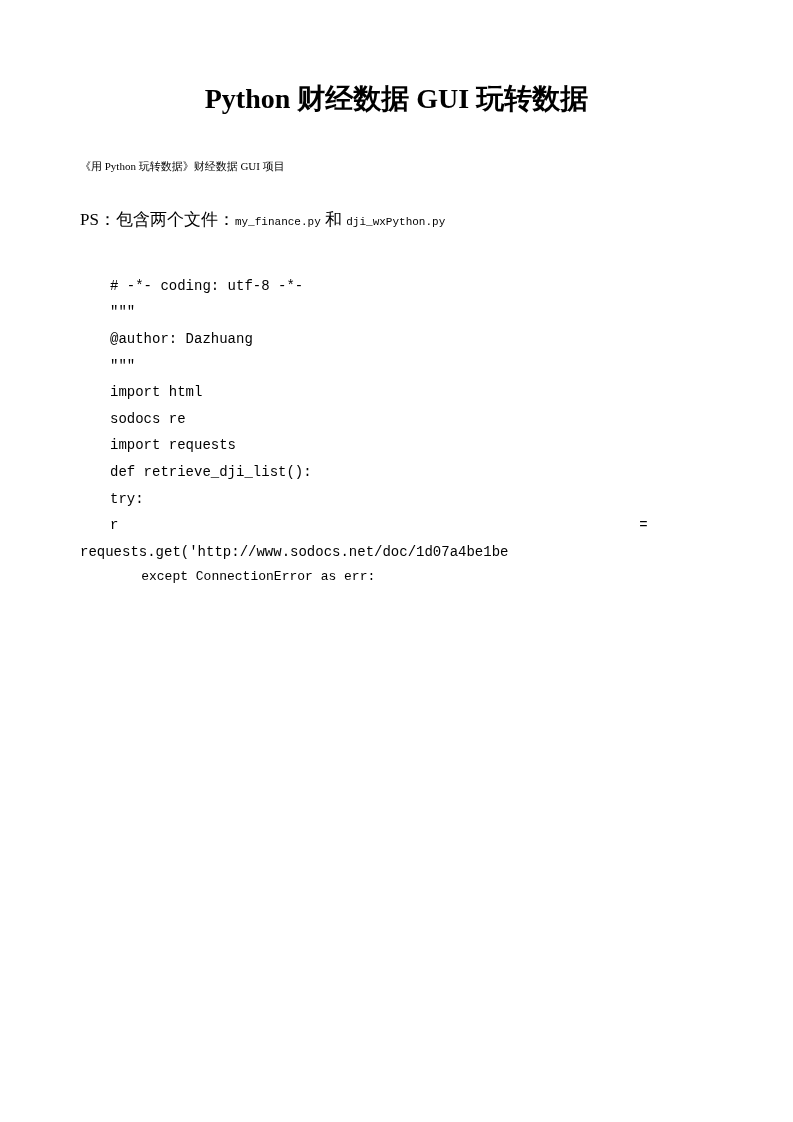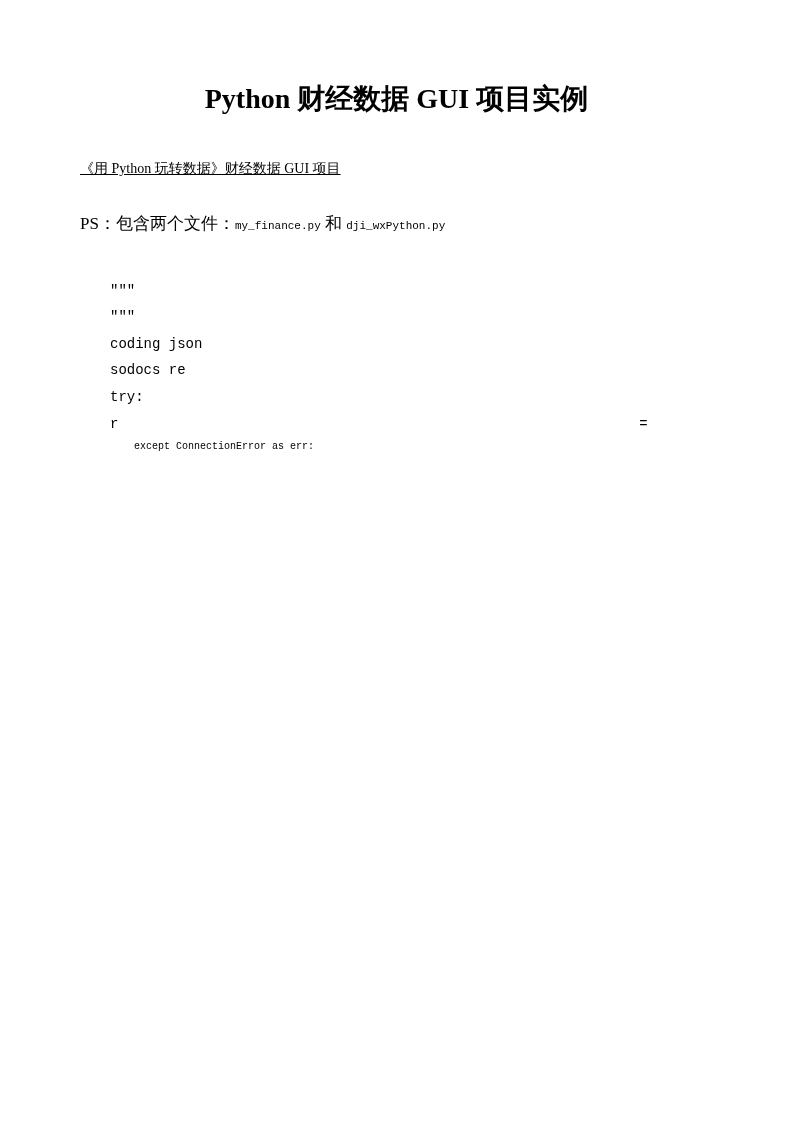"Python 财经数据 GUI 项目实例" h1.page-title { text: 项目实例 -> 玩转数据 }
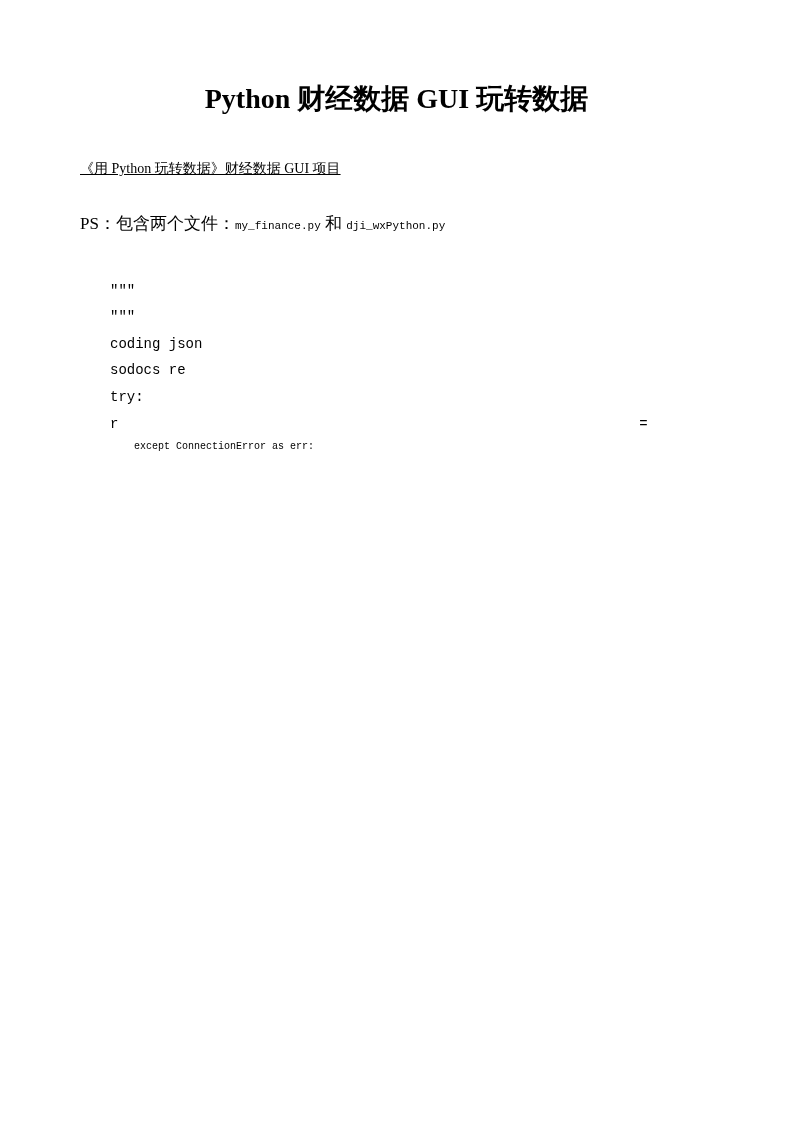"《用 Python 玩转数据》财经数据 GUI 项目" .meta-line { font-size: 14px -> 11px; text-decoration: underline -> none }
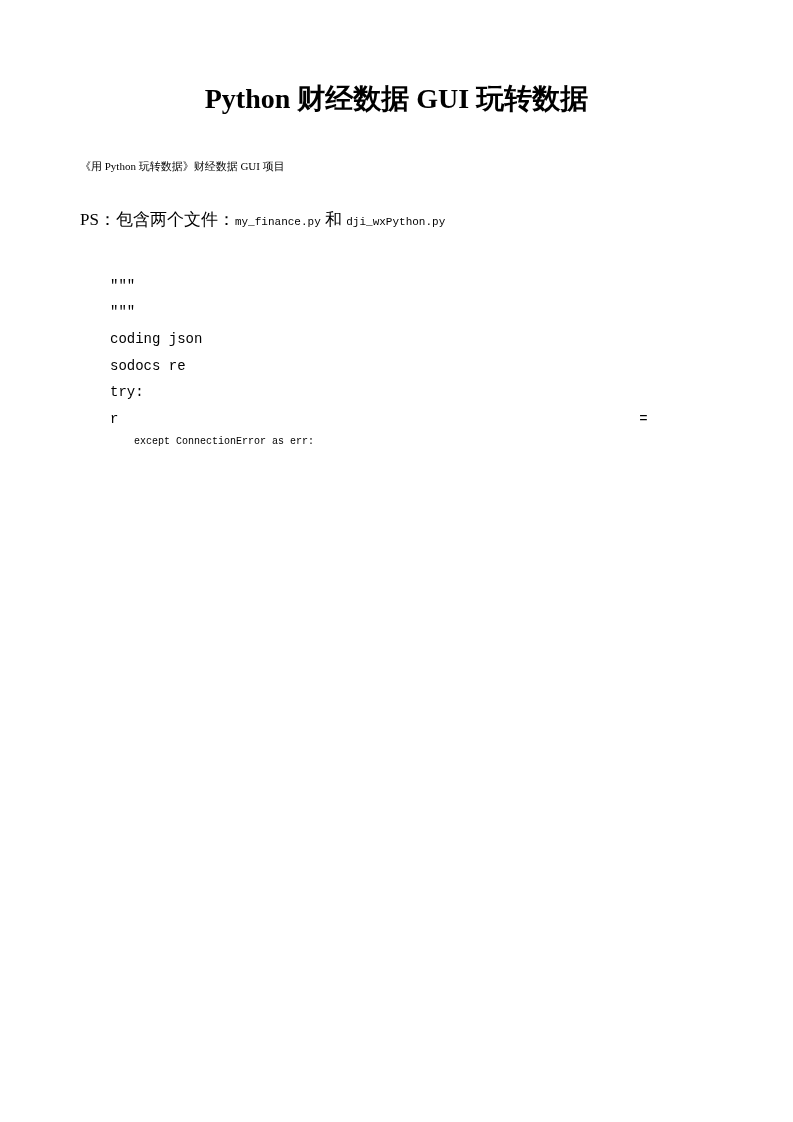"# -*- coding: utf-8 -*-" span.code-line { html: none -> <span># -*- coding: utf-8 -*-</span> }
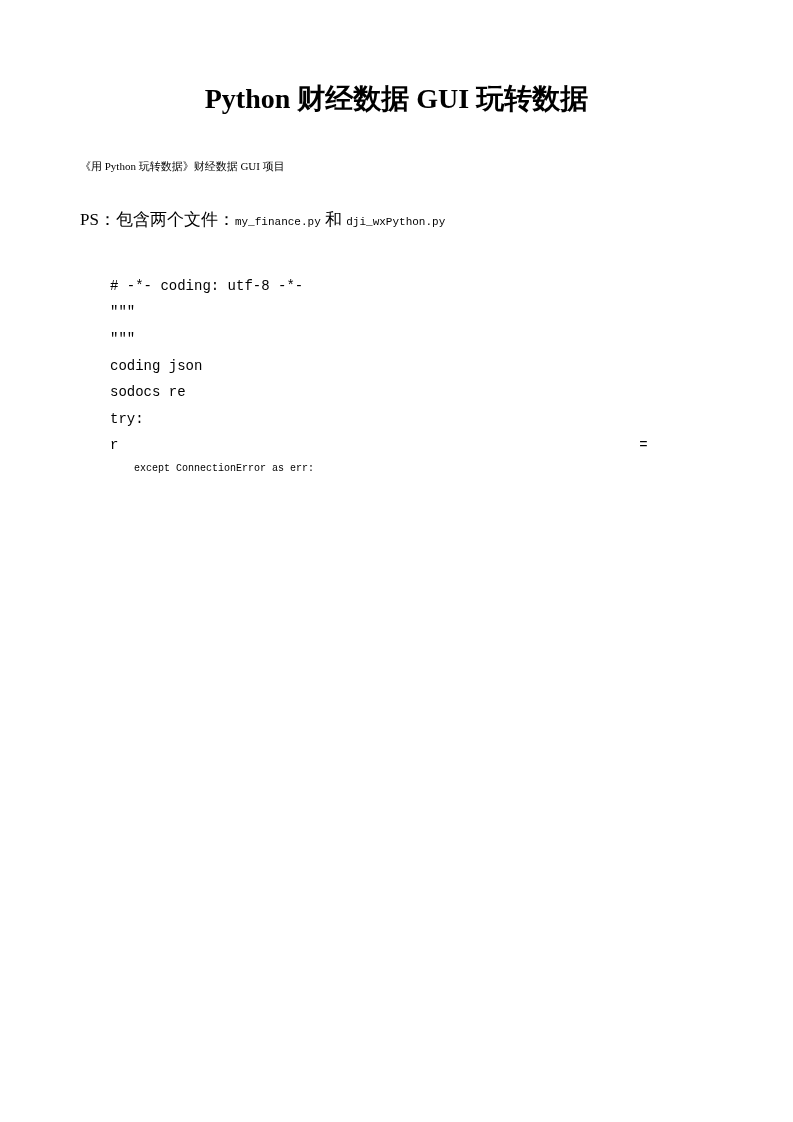"@author: Dazhuang" span.code-line { html: none -> <span>@author: Dazhuang</span> }
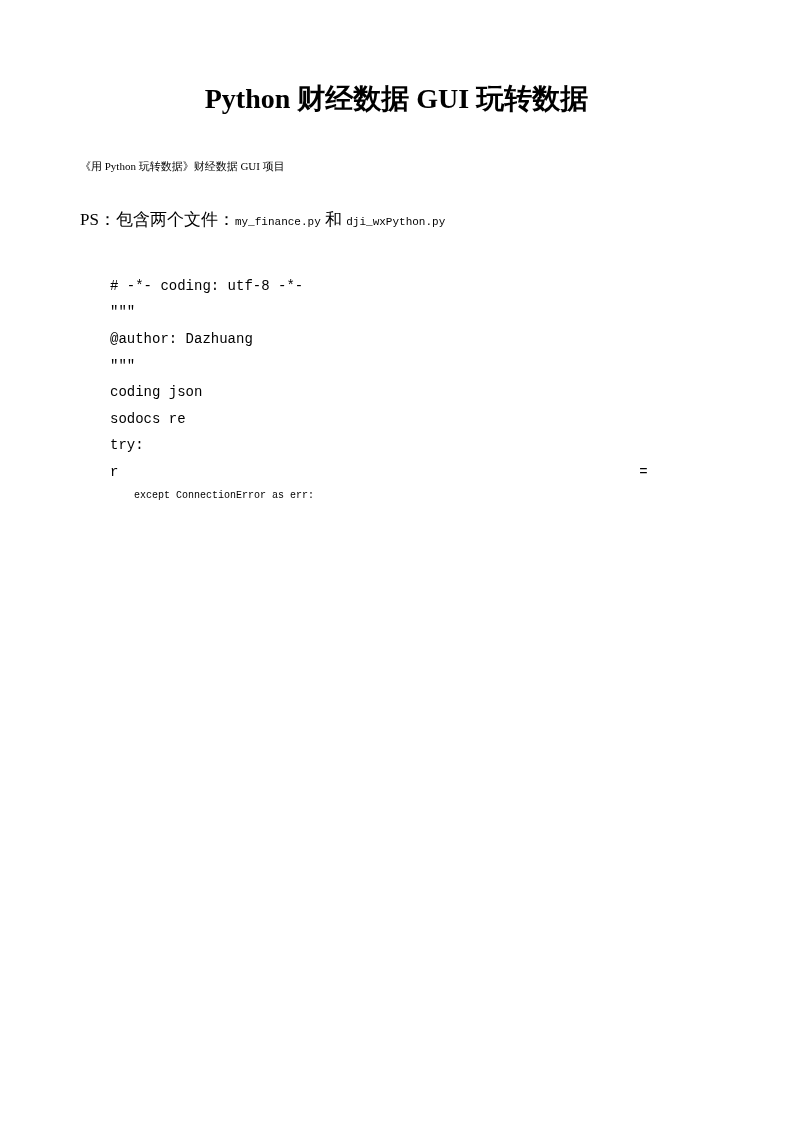"coding json" span.code-line { text: coding json -> import html }
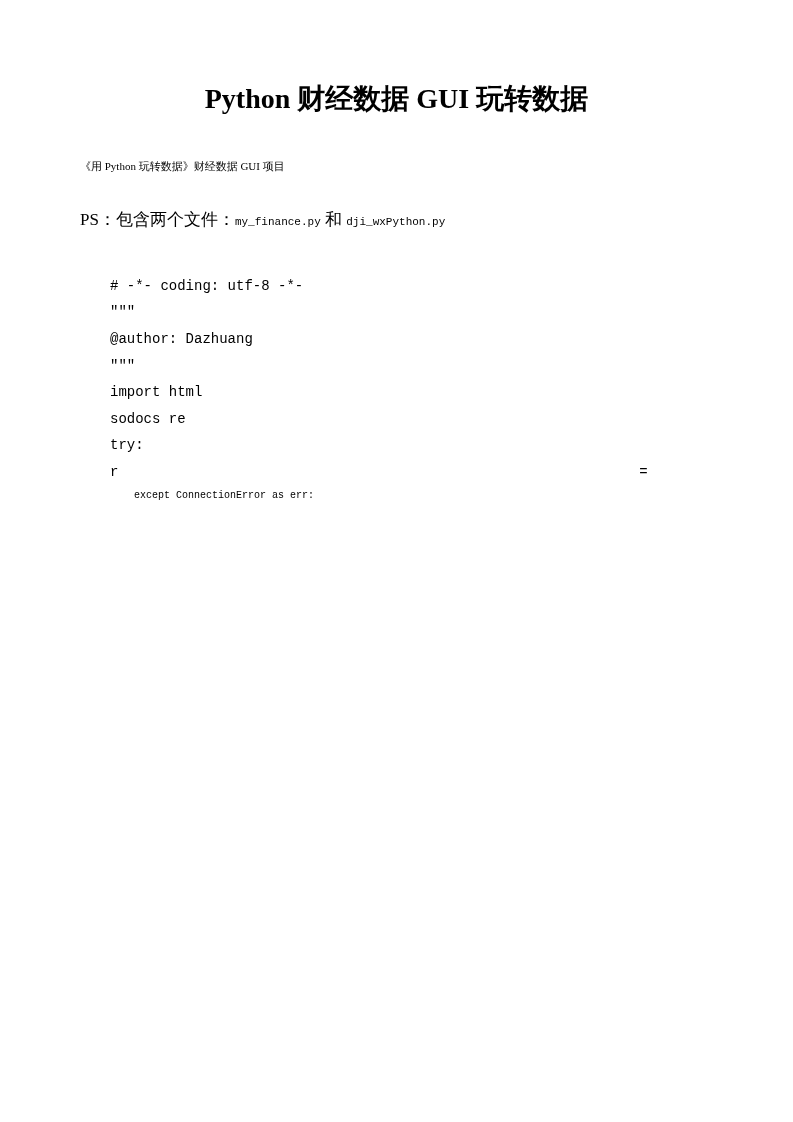"import requests" span.code-line { html: none -> <span>import requests</span> }
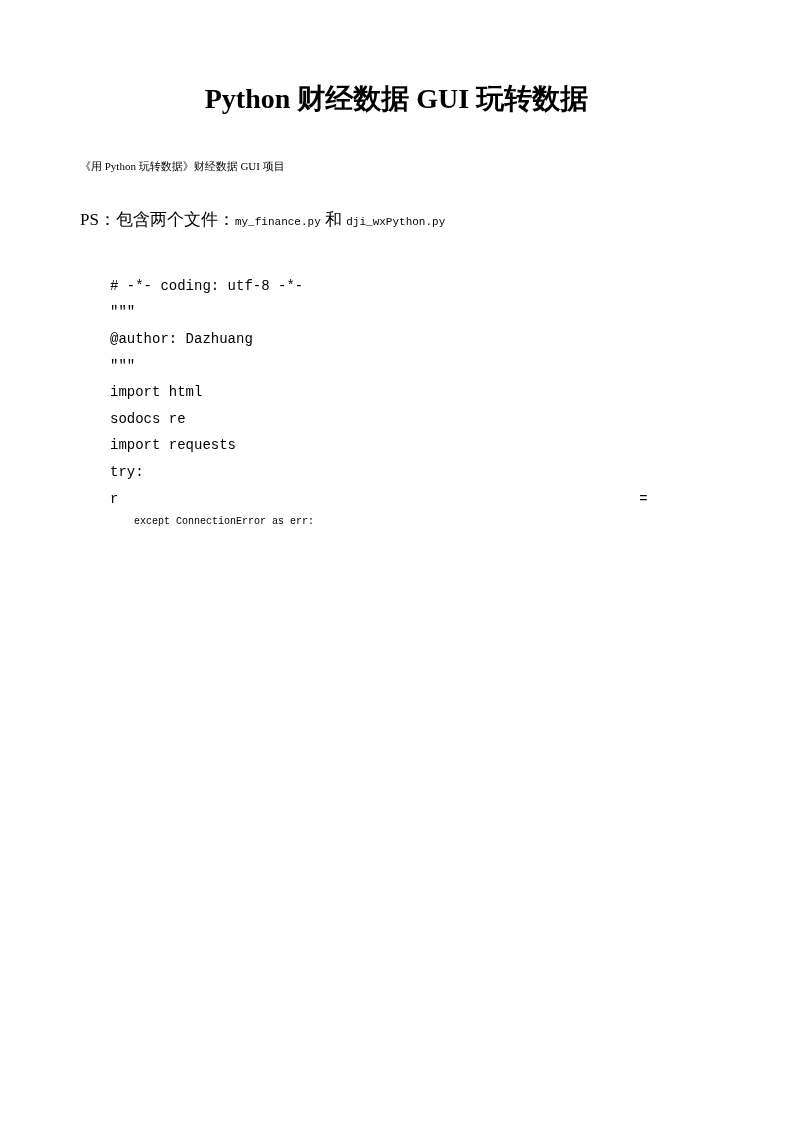"def retrieve_dji_list():" span.code-line { html: none -> <span>def retrieve_dji_list():</span> }
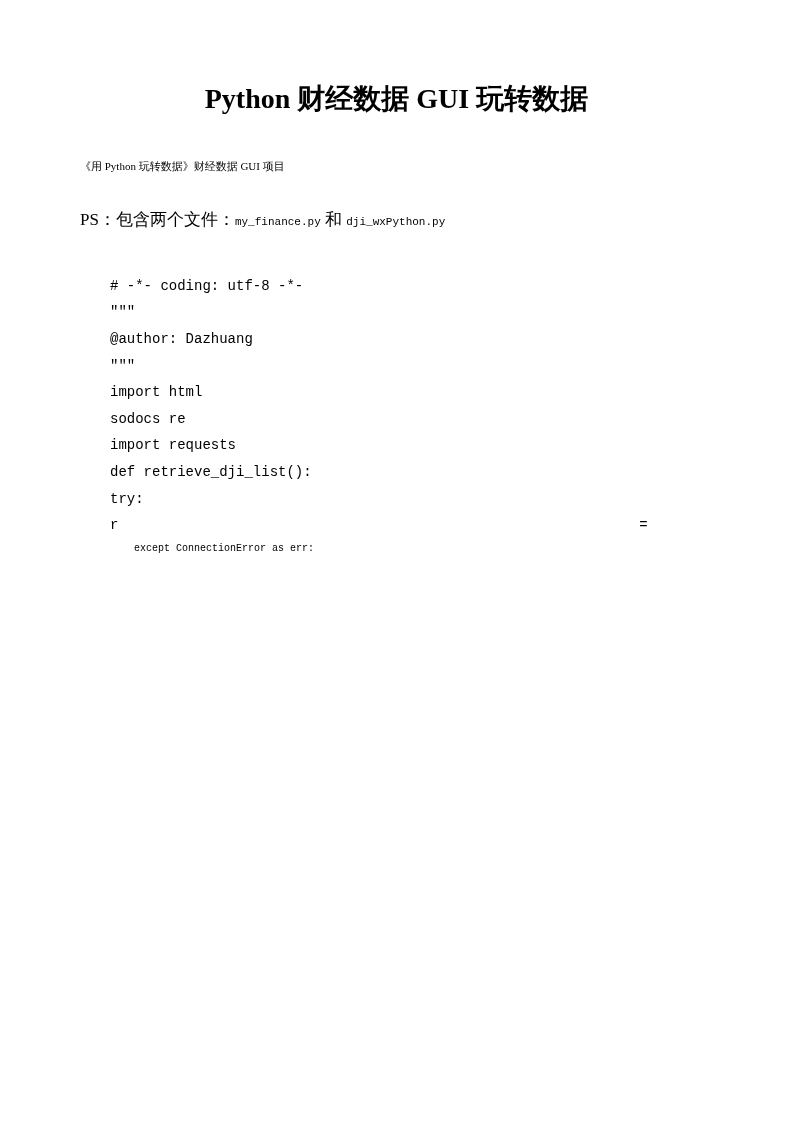"requests.get('http://www.sodocs.net/doc/" span.long-line { html: none -> <span>requests.get('http://www.sodocs.net/doc/1d07a4be1be</span> }
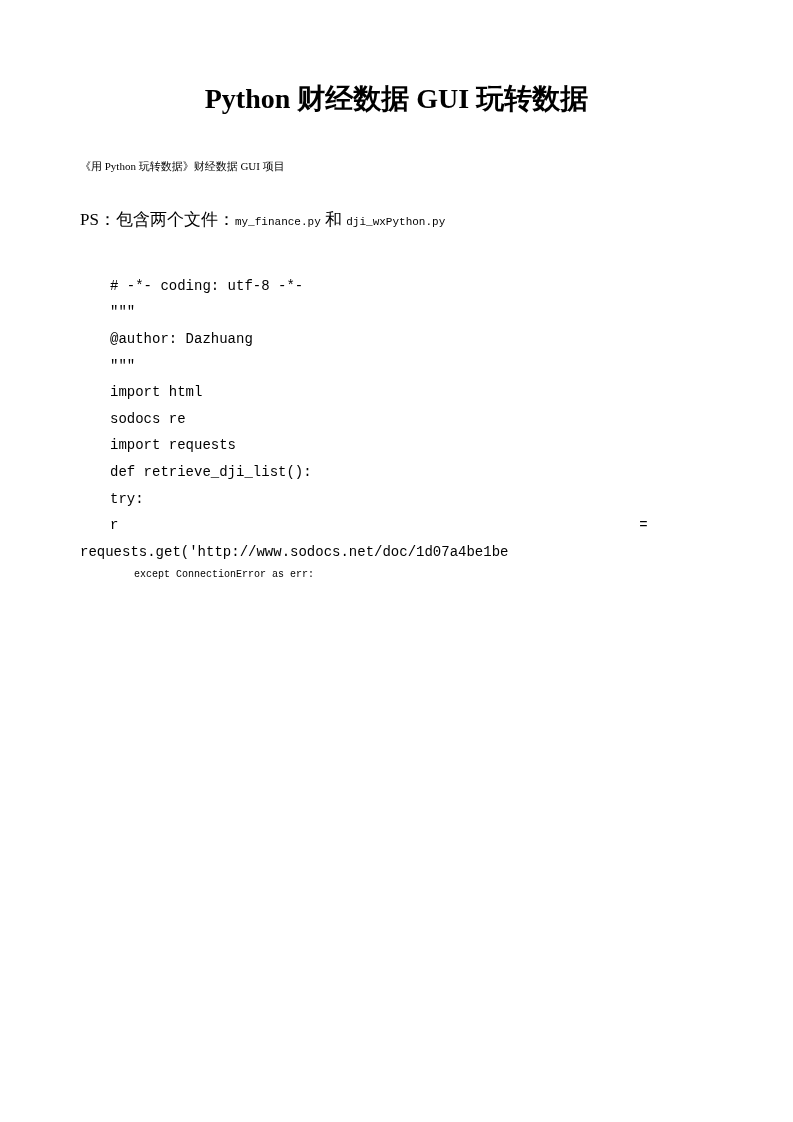"except ConnectionError as err:" div { font-size: 10px -> 13px }
